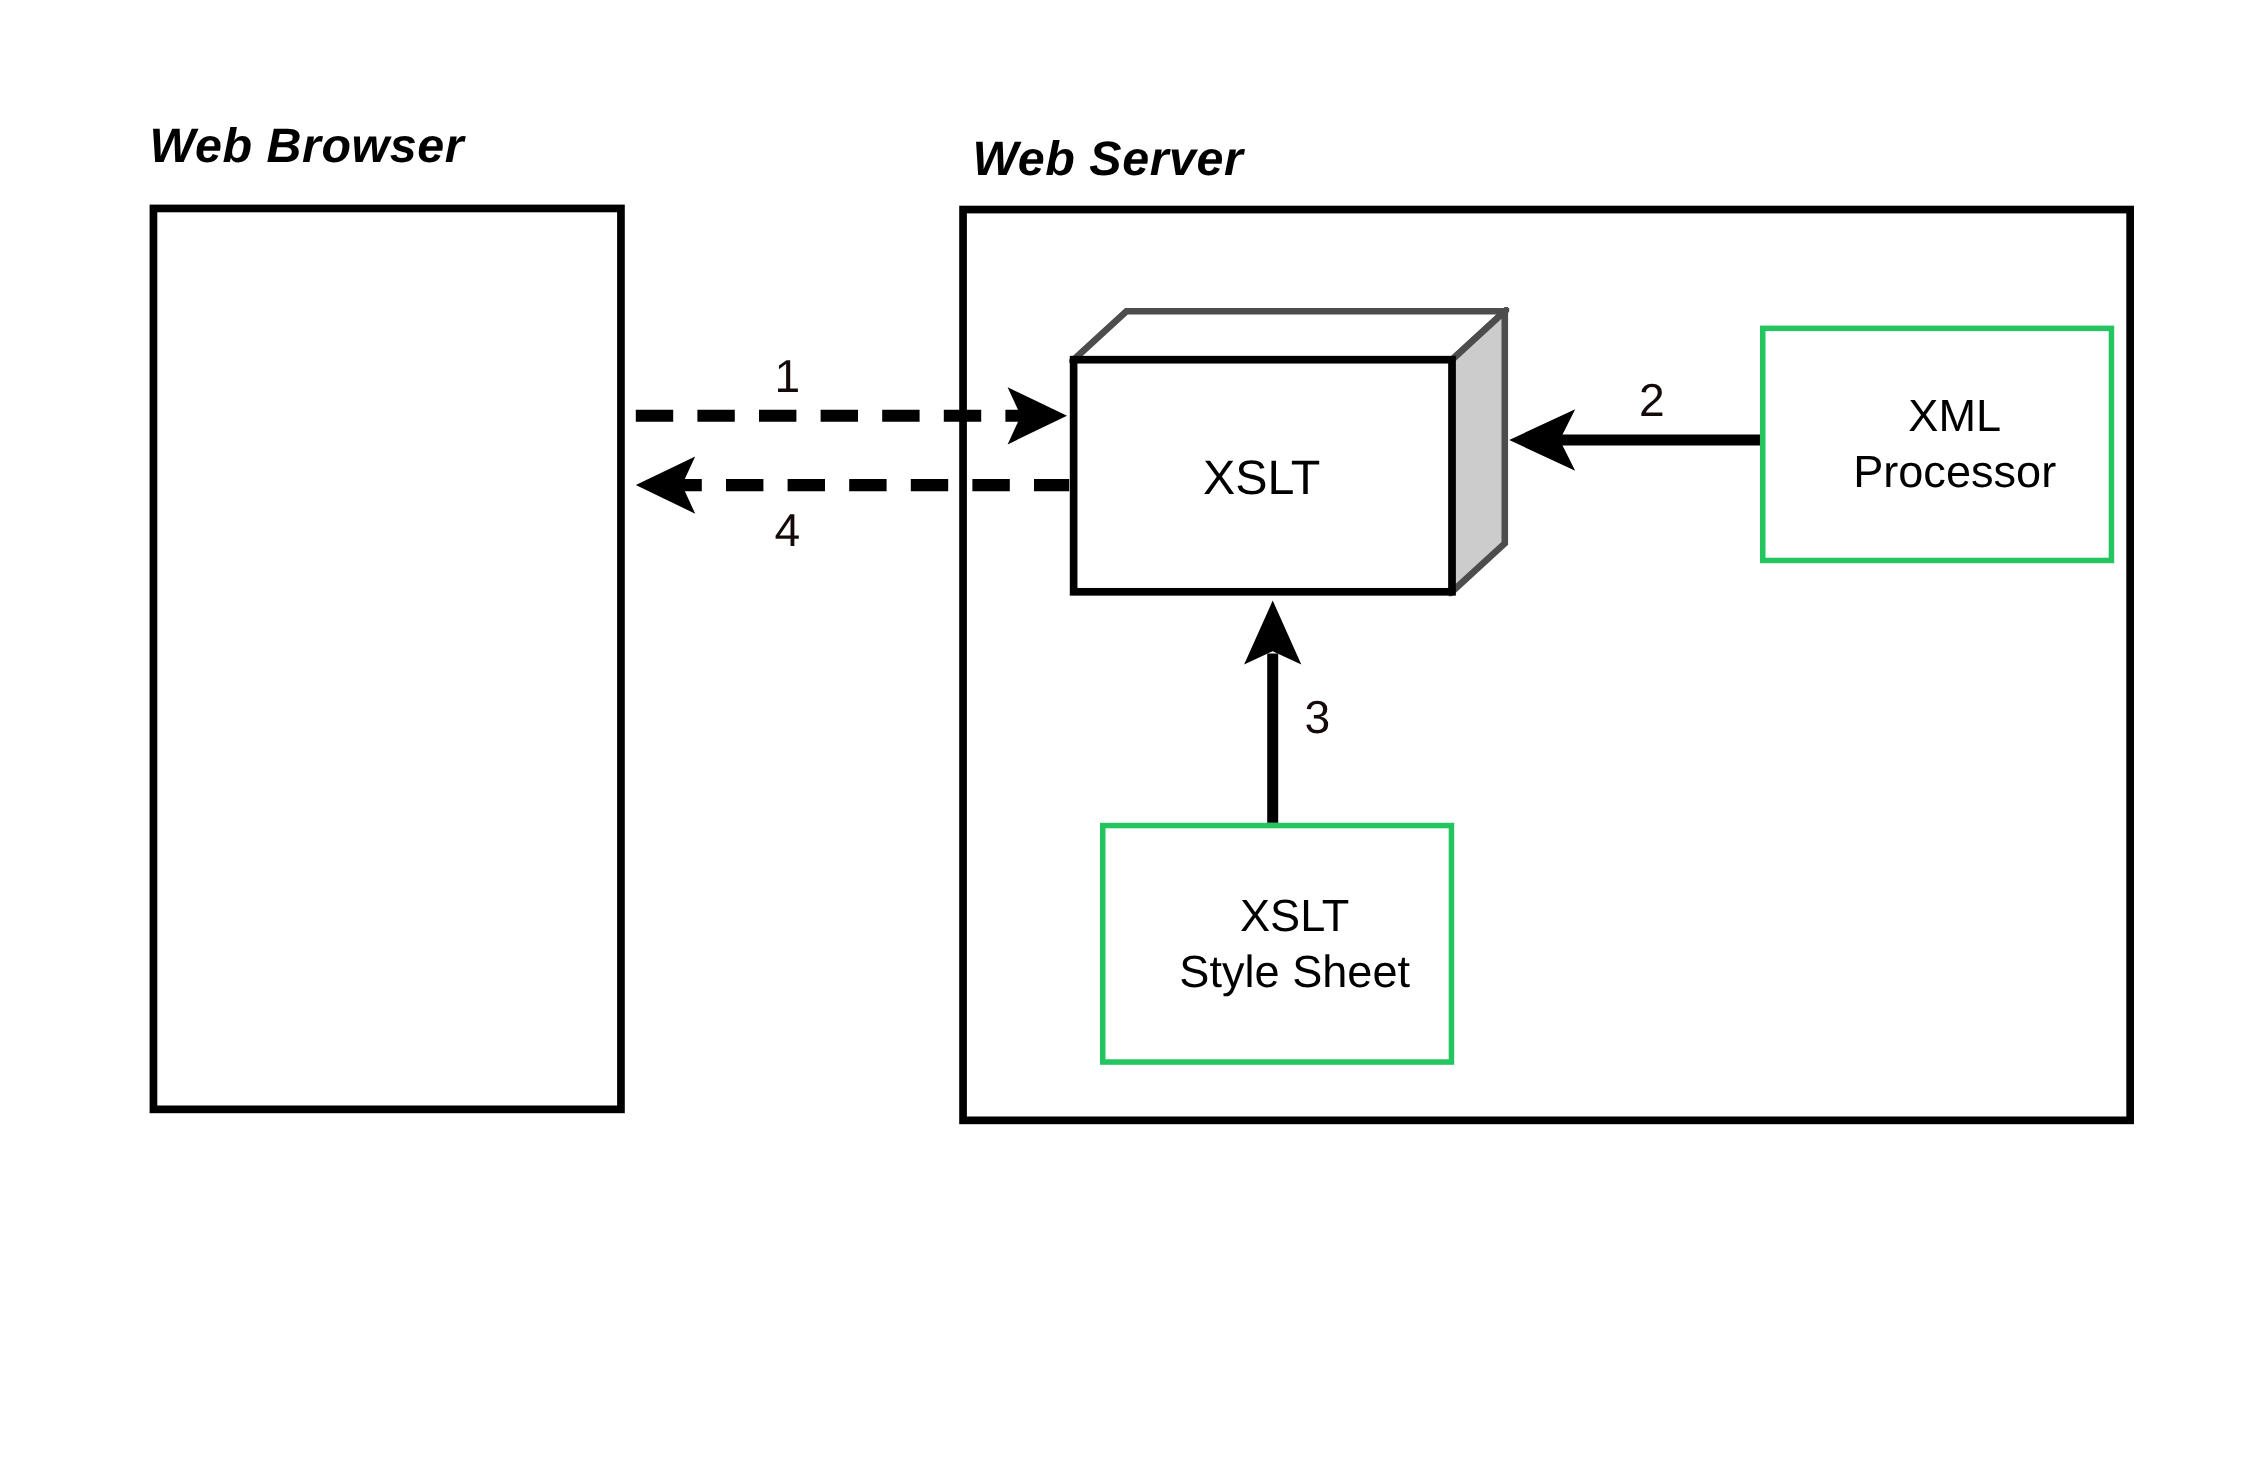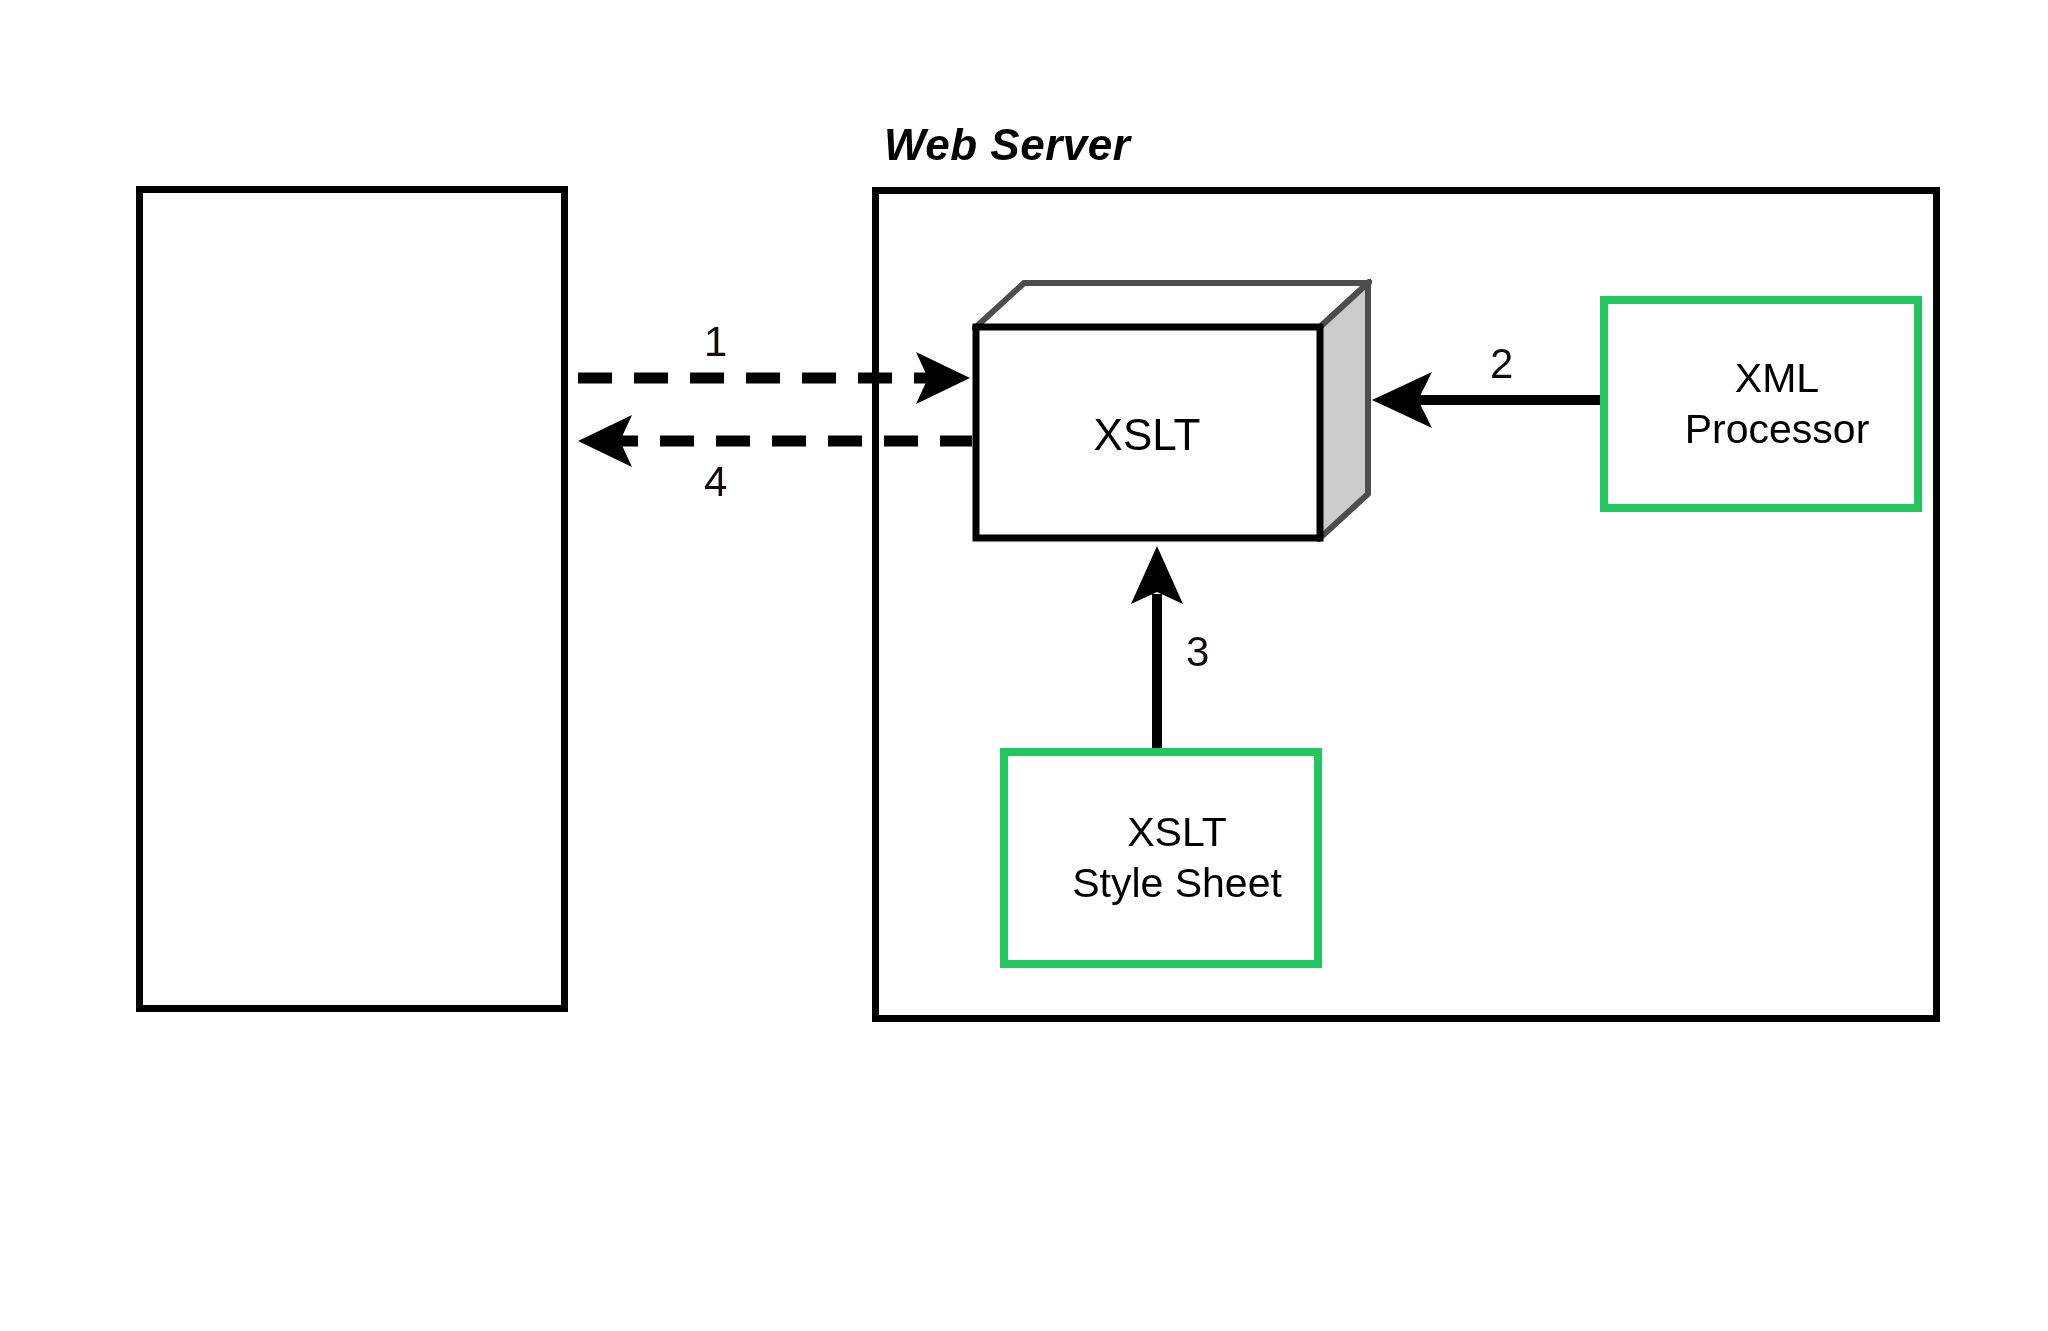"Web Browser" div.section-title { html: none -> <div>Web Browser</div> }
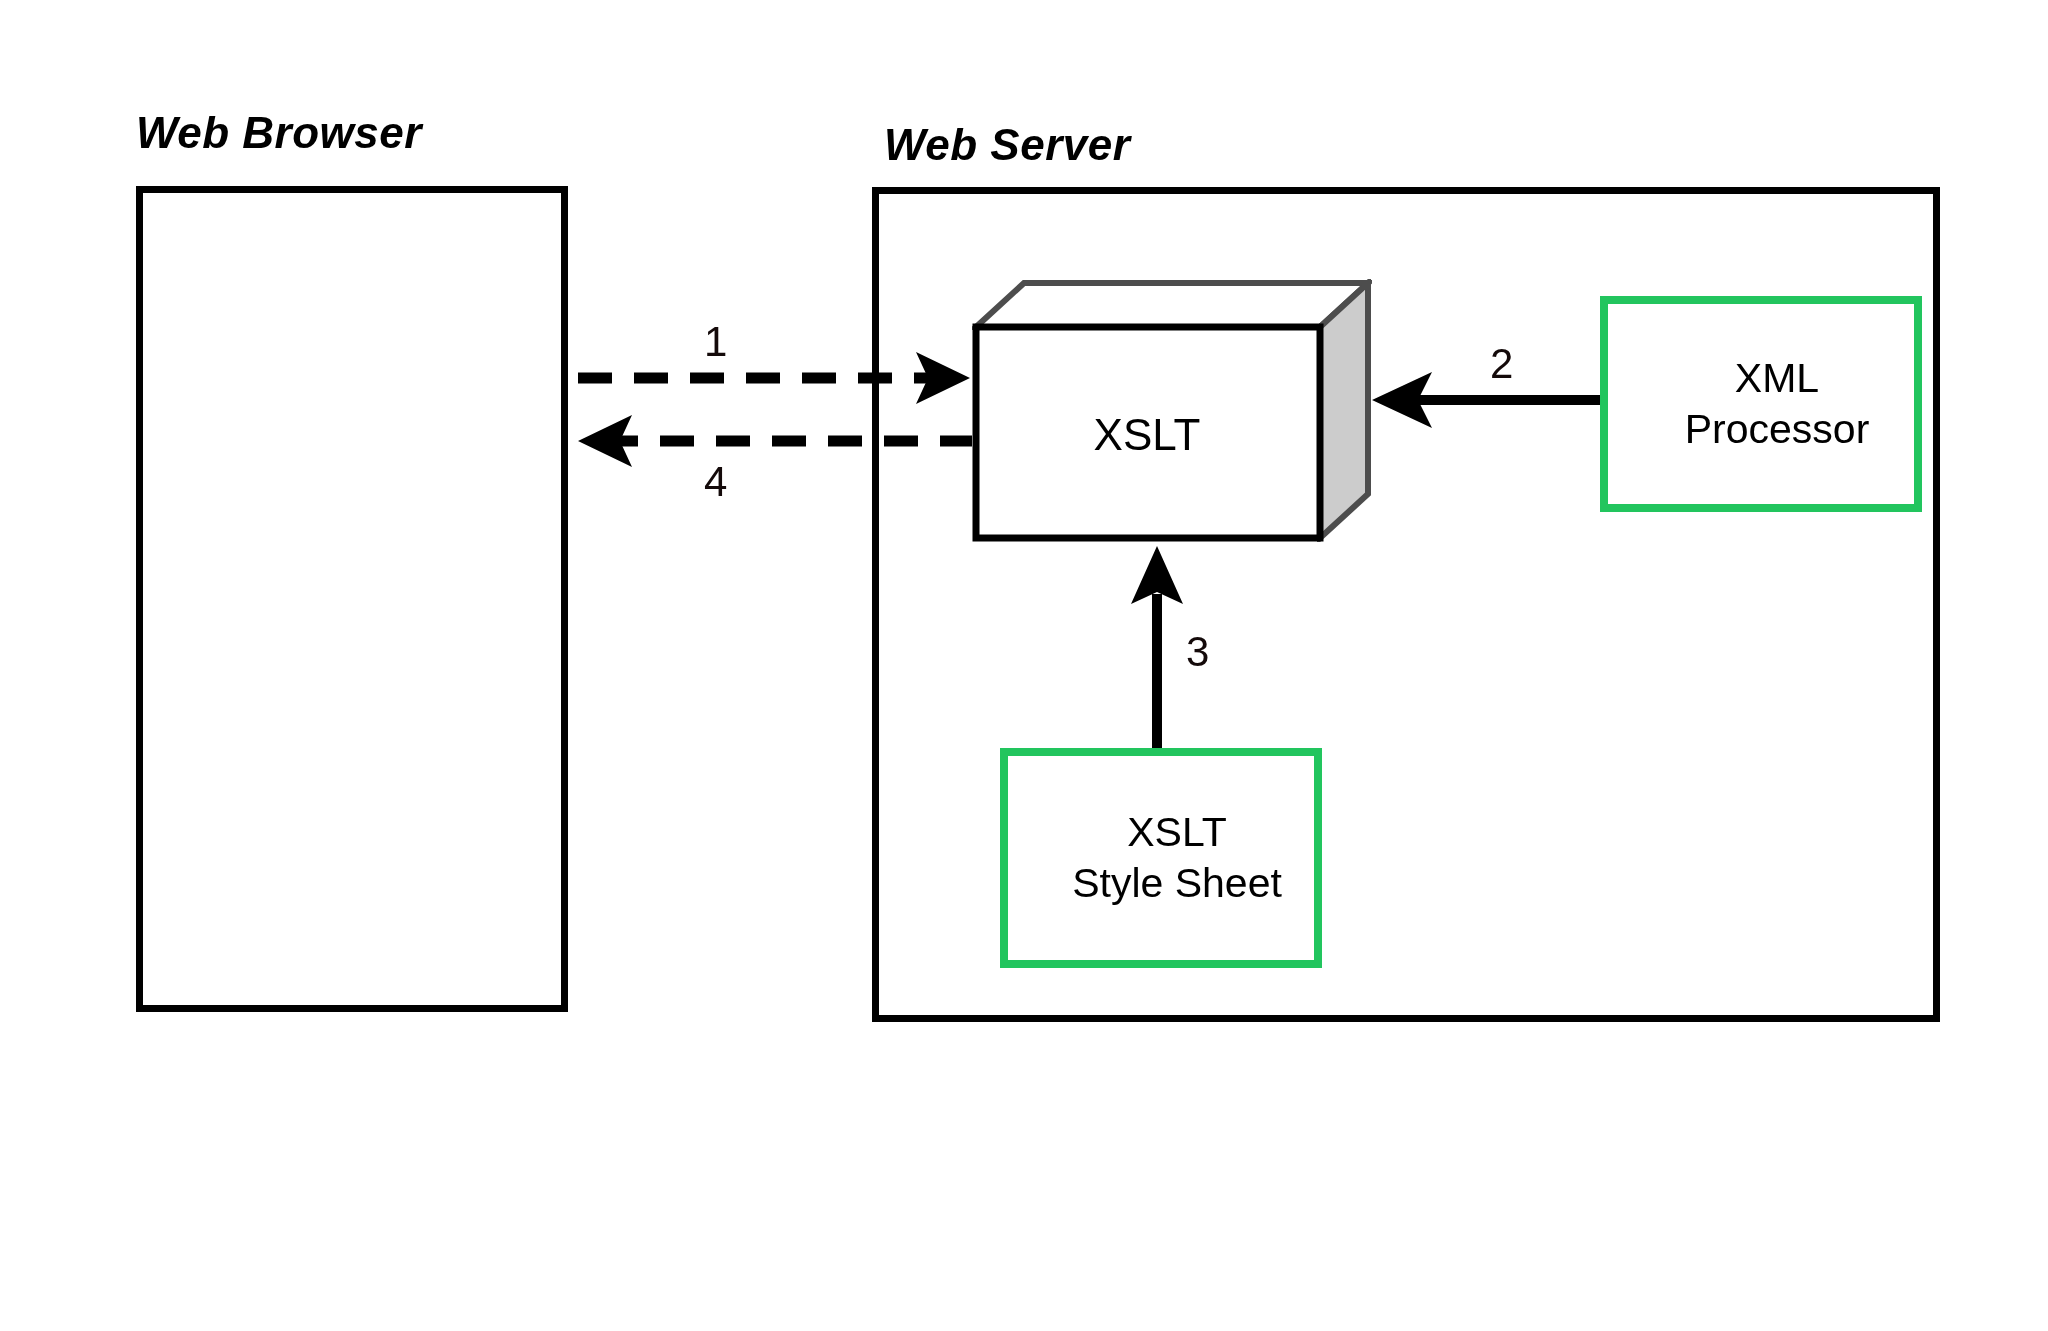"XML" .plain-box { border: 8px solid #22c55e -> 5px solid #22c55e }
